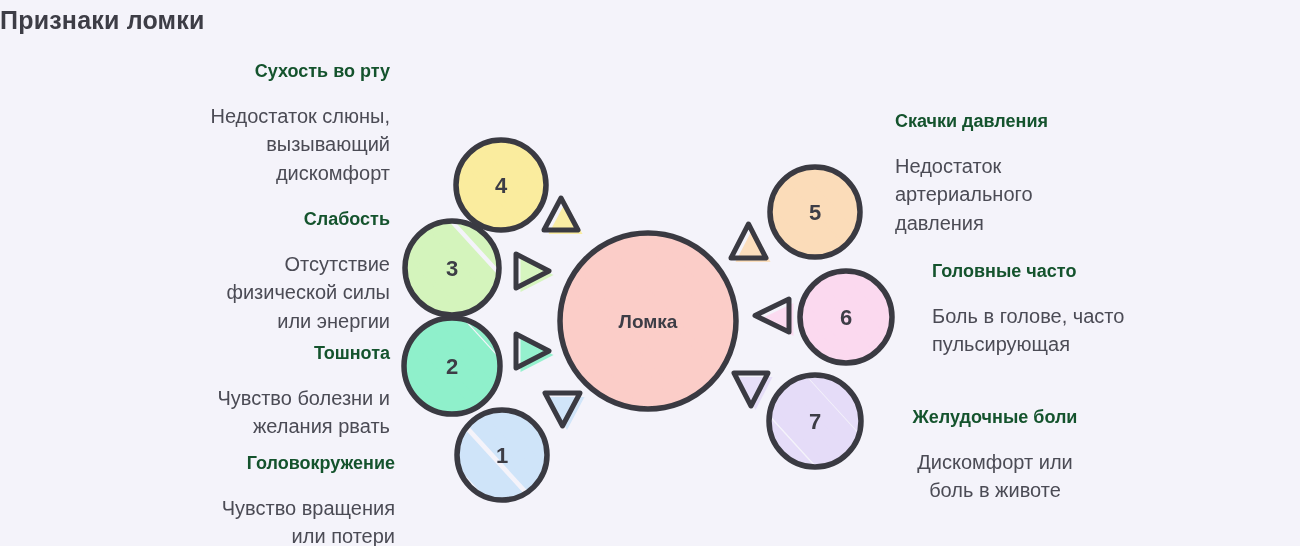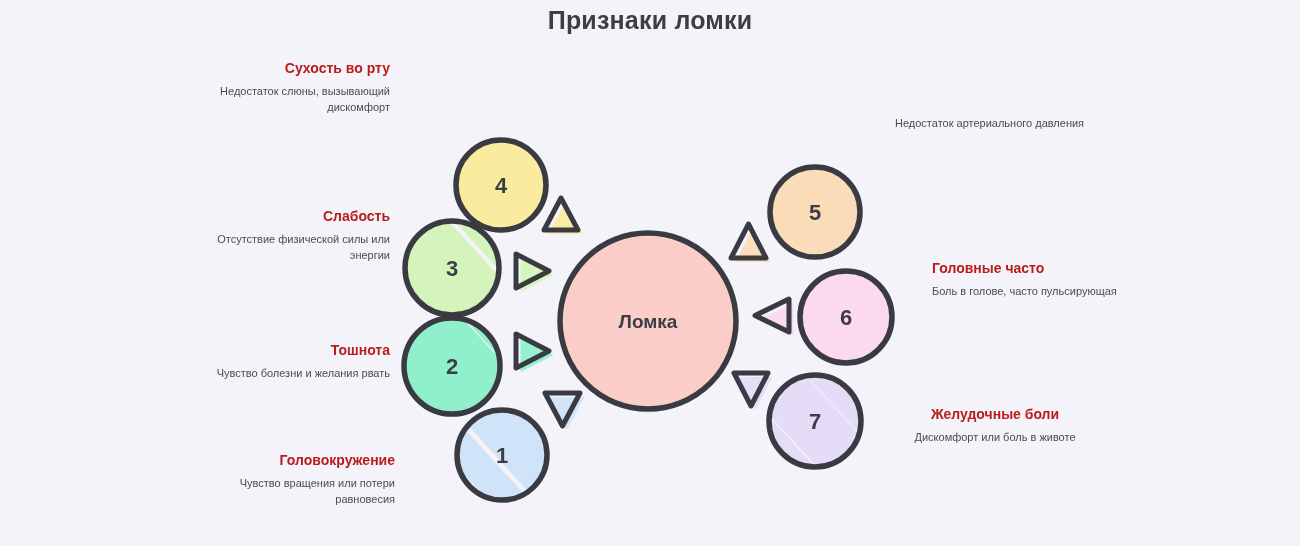"Признаки ломки" #diagram-title { text-align: center -> none }
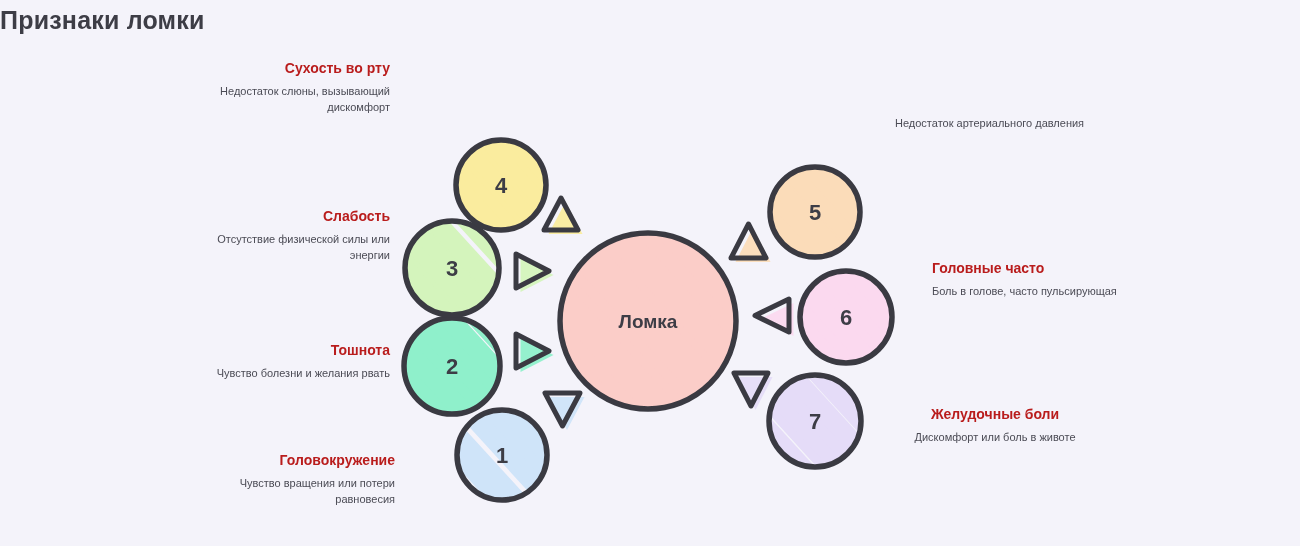"Сухость во рту" .lbl-title { color: #b91c1c -> #14532d; font-size: 14px -> 18px }
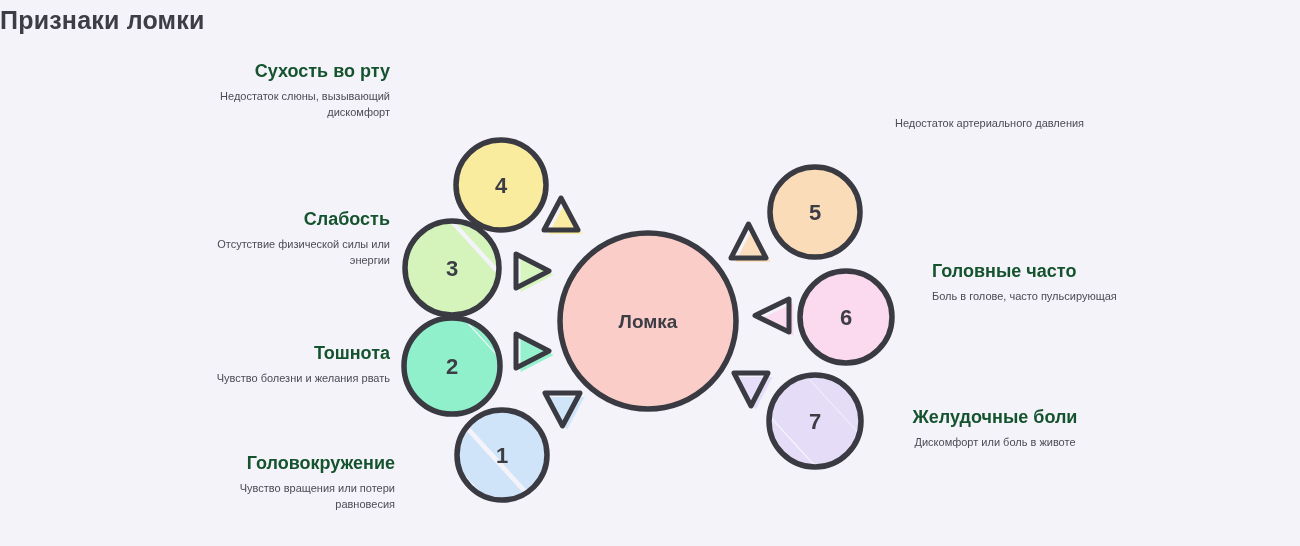"Недостаток слюны, вызывающий дискомфорт" .lbl-desc { font-size: 11px -> 20px; margin-top: 6px -> 19px }
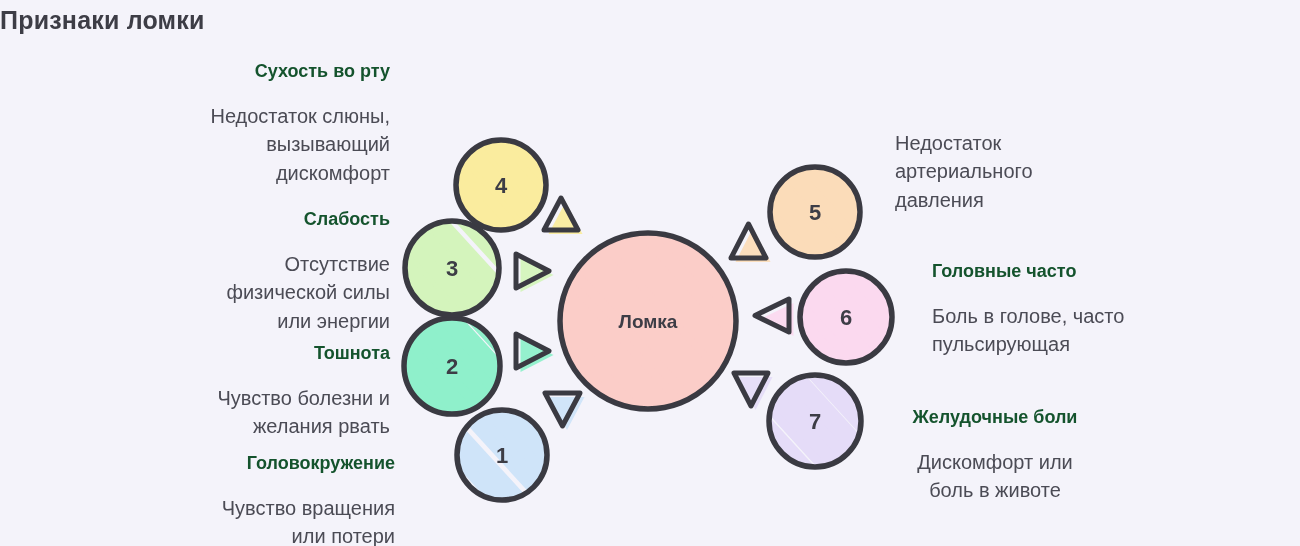"Скачки давления" span.lbl-title { html: none -> <span>Скачки давления</span> }
